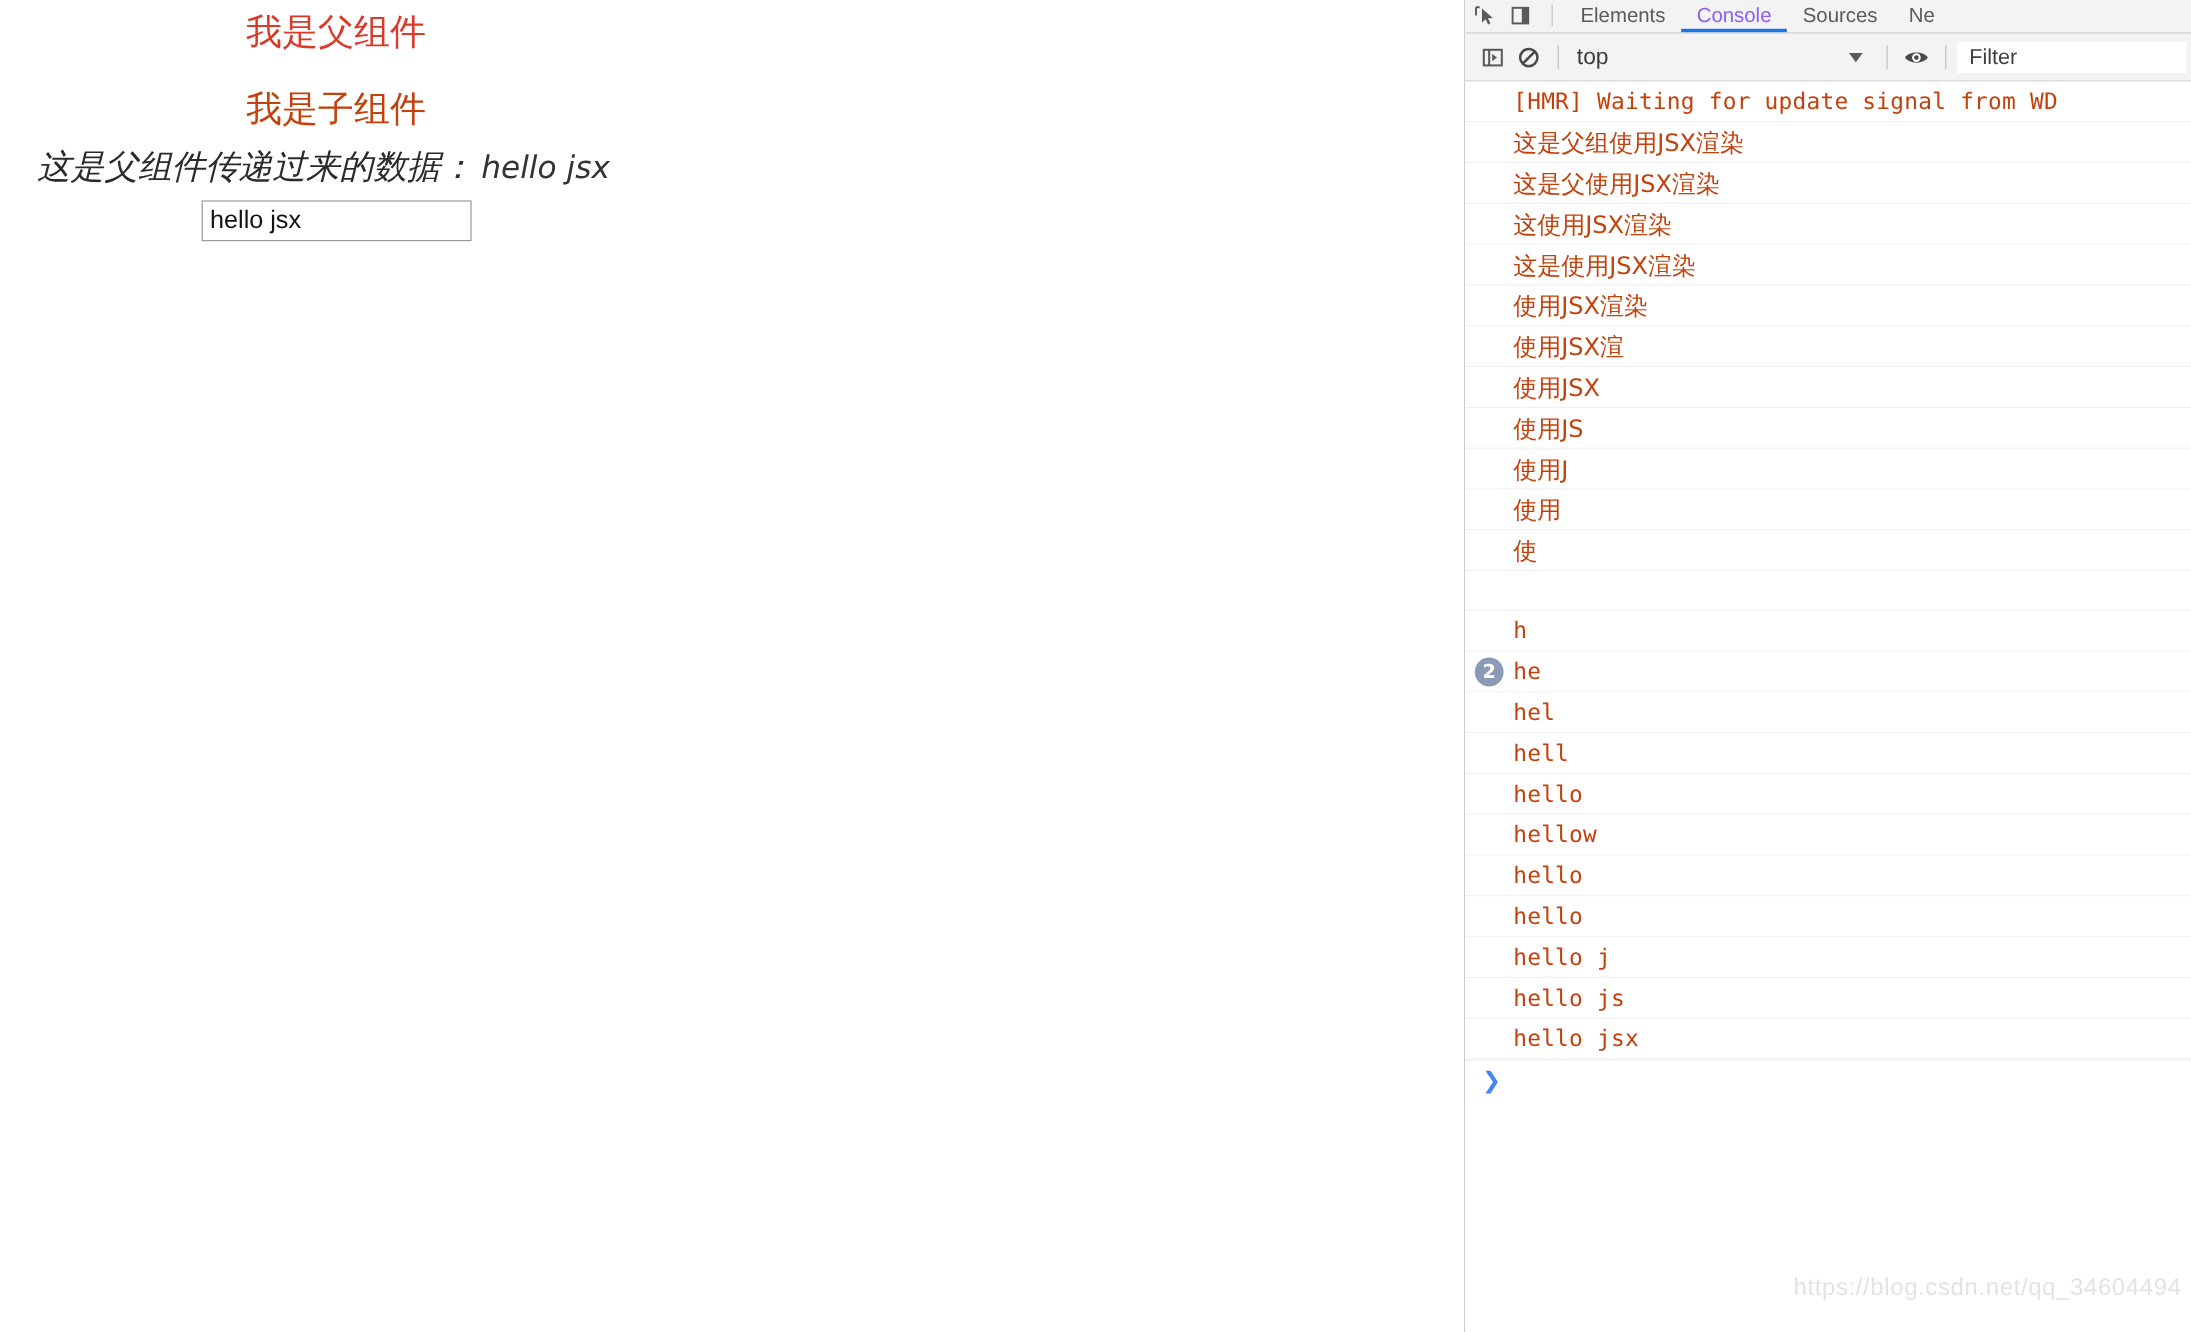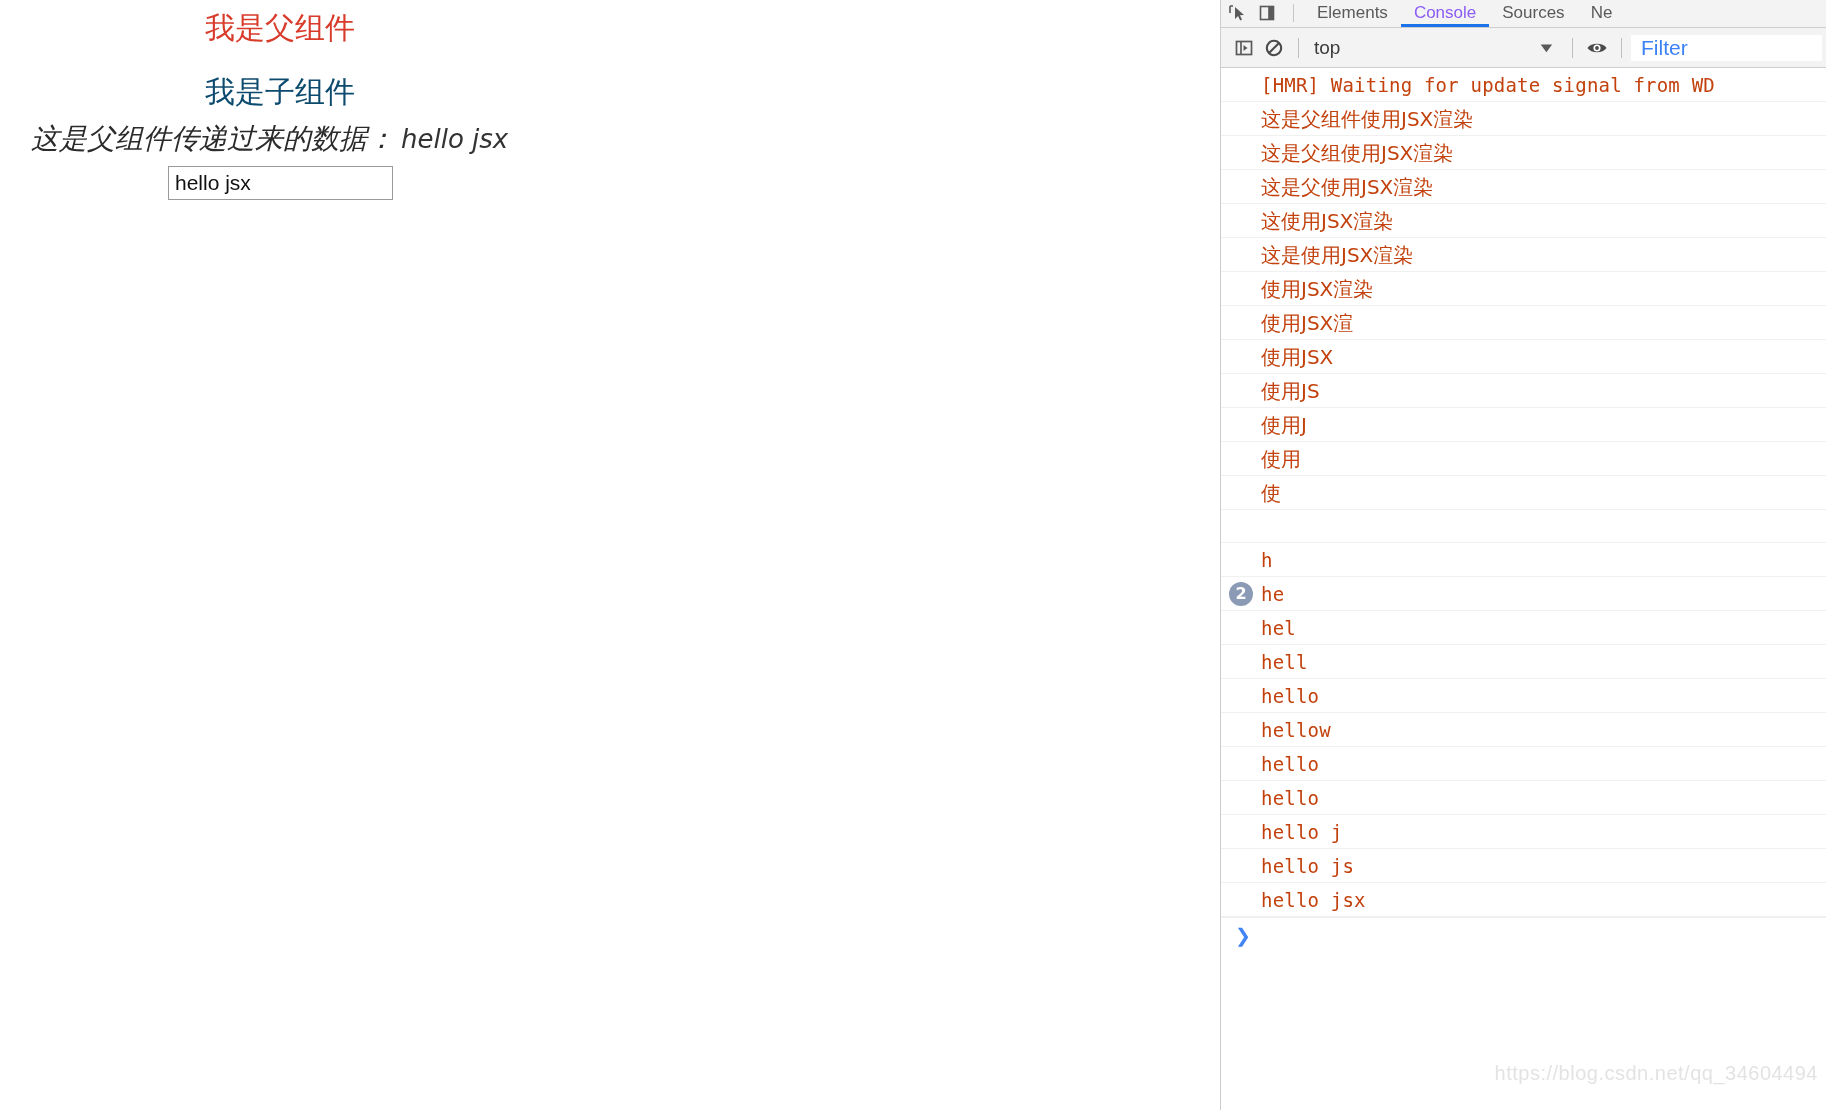"Filter" .filter-box { color: #3b82f6 -> #404040; font-size: 21px -> 18px }
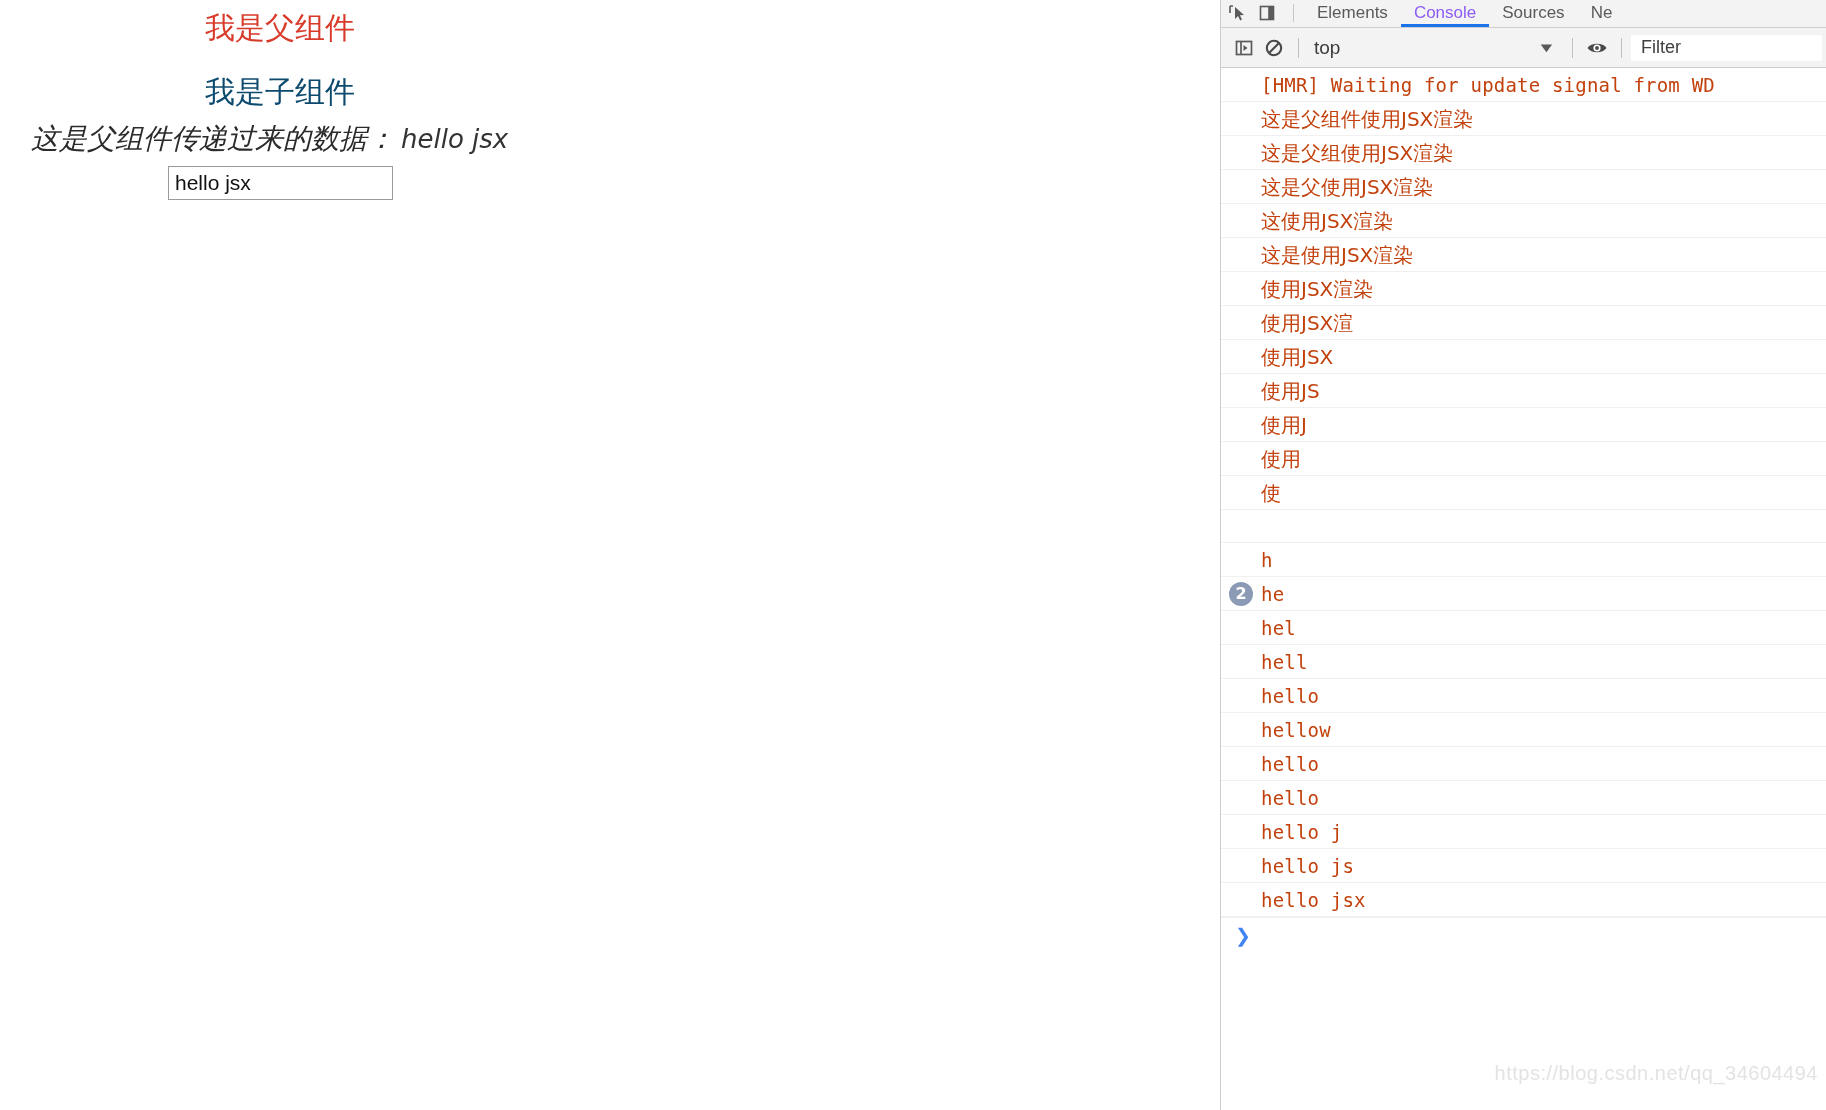"我是子组件" .child-title { color: #0c4a6e -> #c2410c }
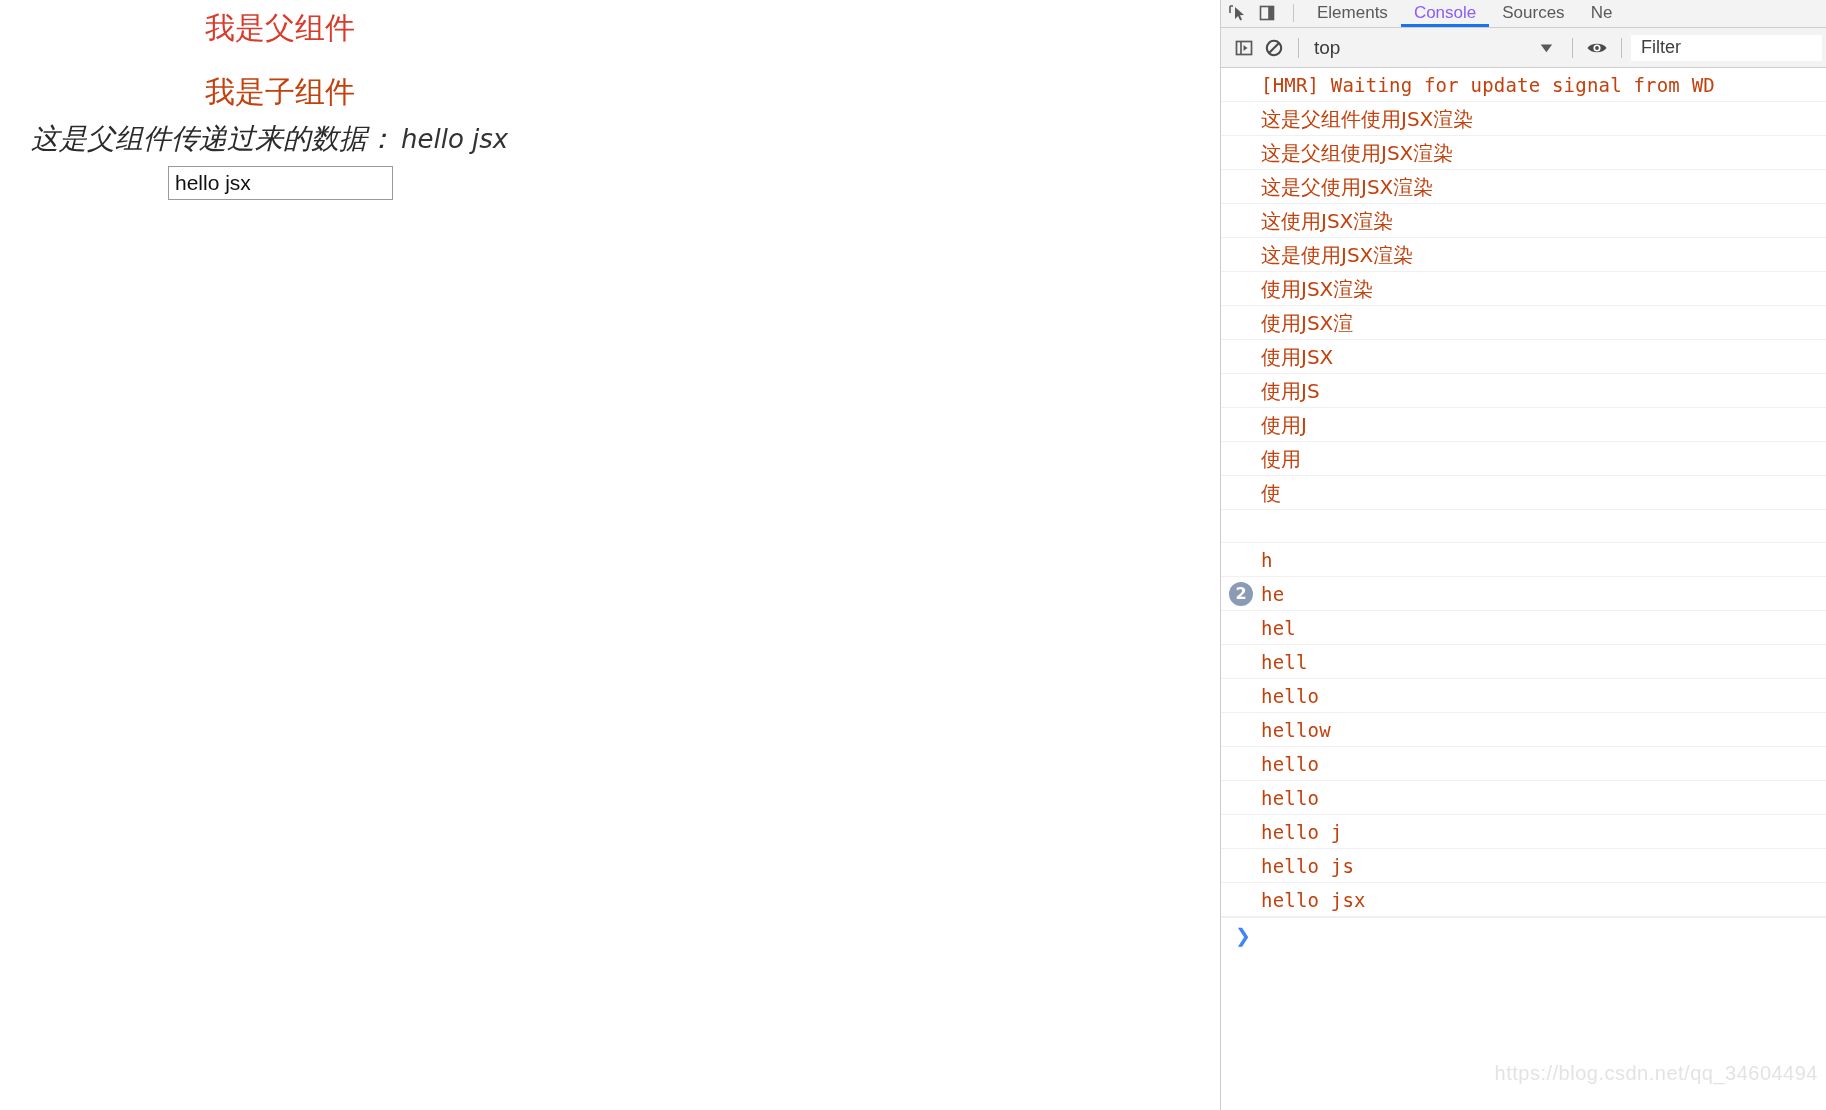"这是父组件使用JSX渲染" div.log-row { html: <div> <span>这是父组件使用JSX渲染</span> </div> -> none }
